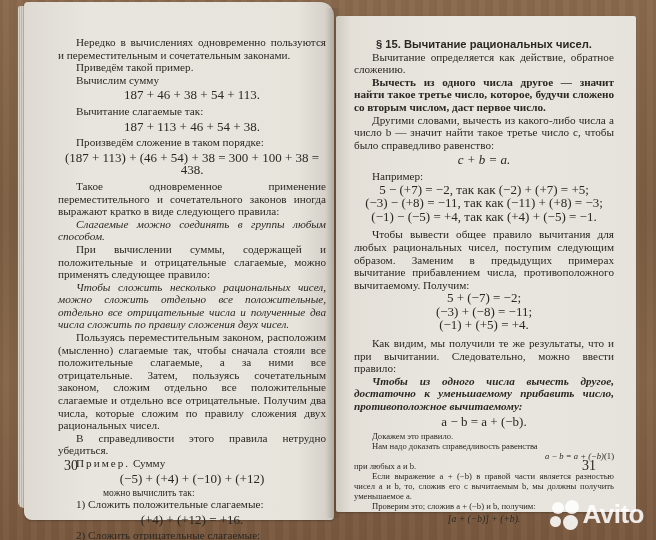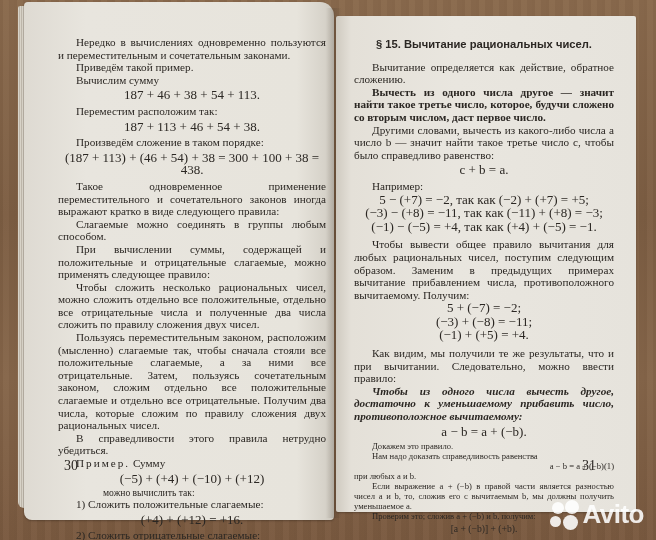"§ 15. Вычитание рациональных чисел." .heading { margin: 0 0 10px 0 -> 0 0 0 0 }
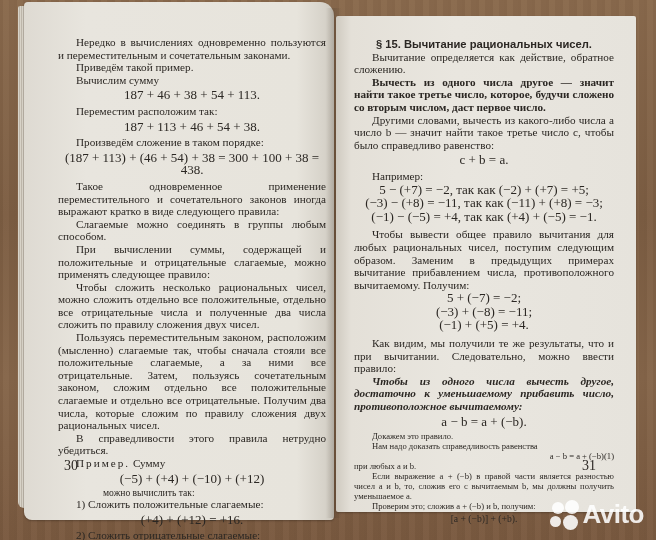"Переместим расположим так:" p.p { text: Переместим расположим -> Вычитание слагаемые }
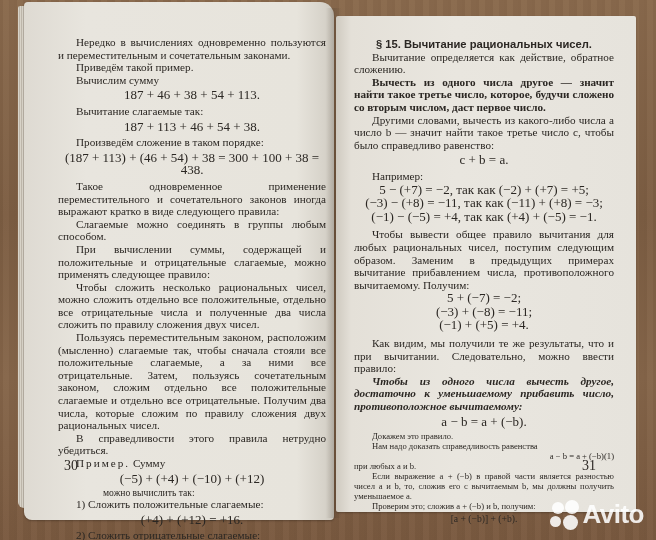"c + b = a." .it { font-style: none -> italic }
